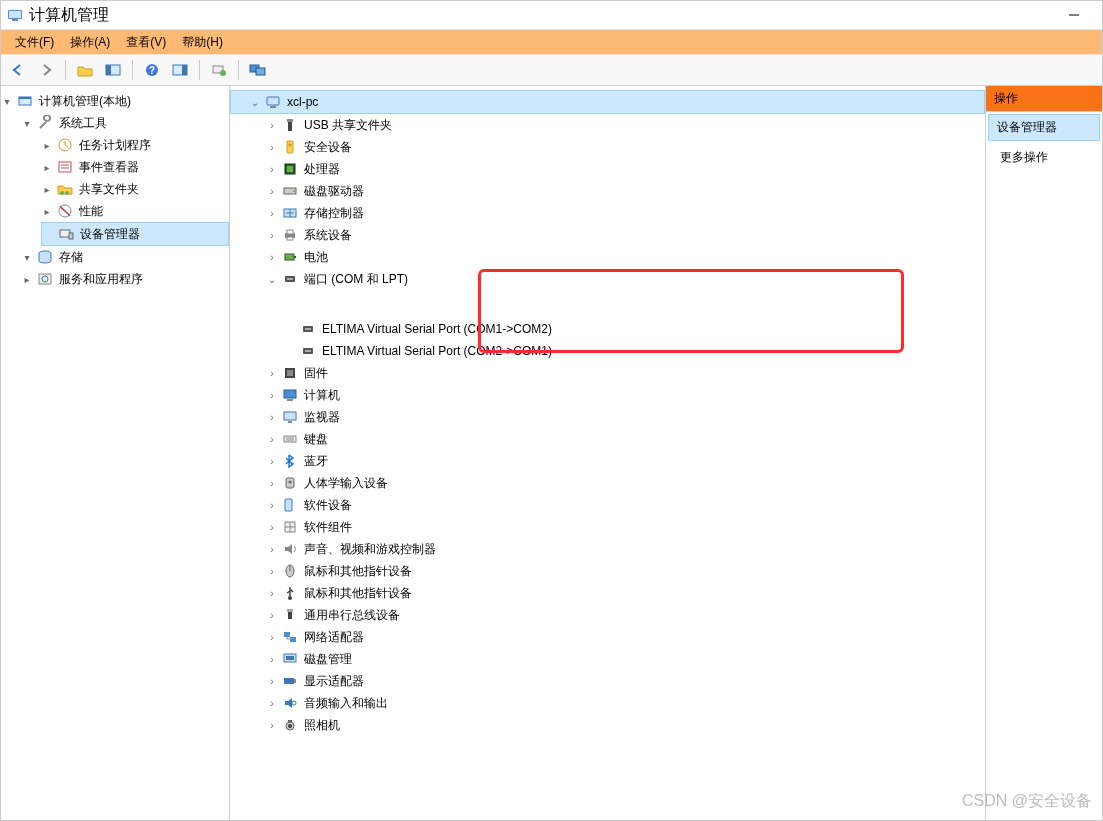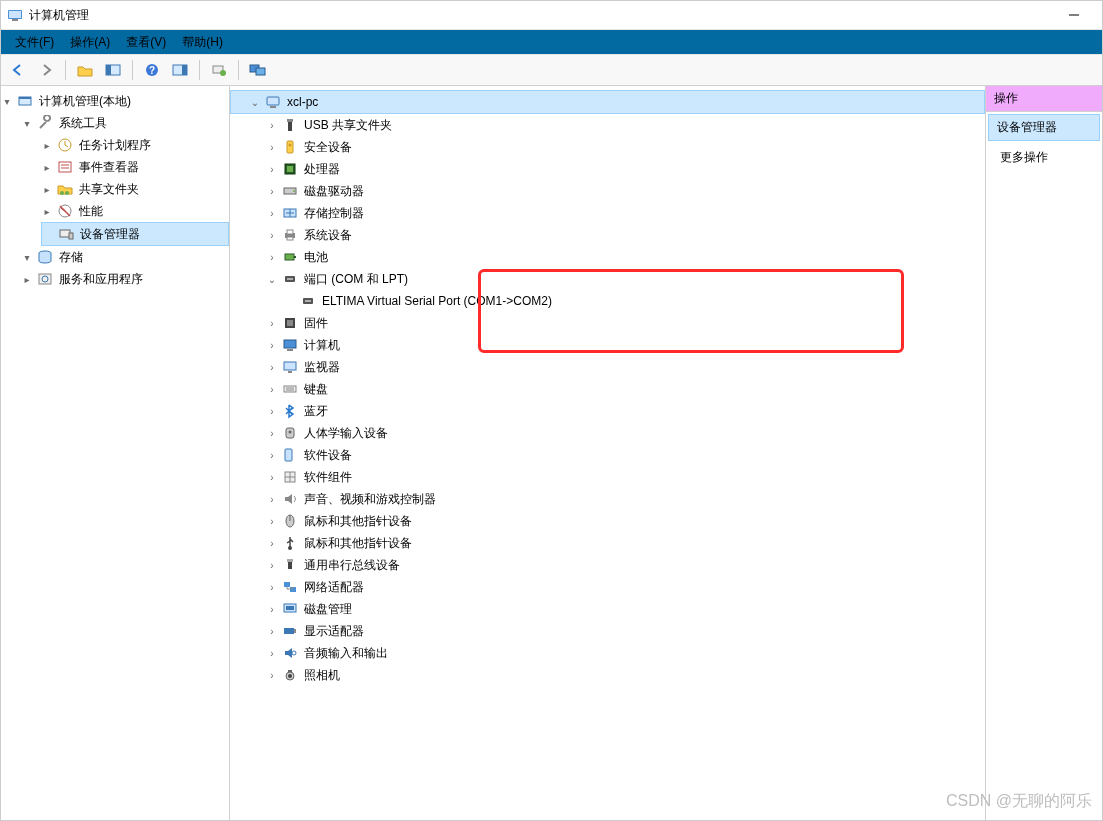"计算机管理" .titlebar .title { font-size: 12px -> 16px }
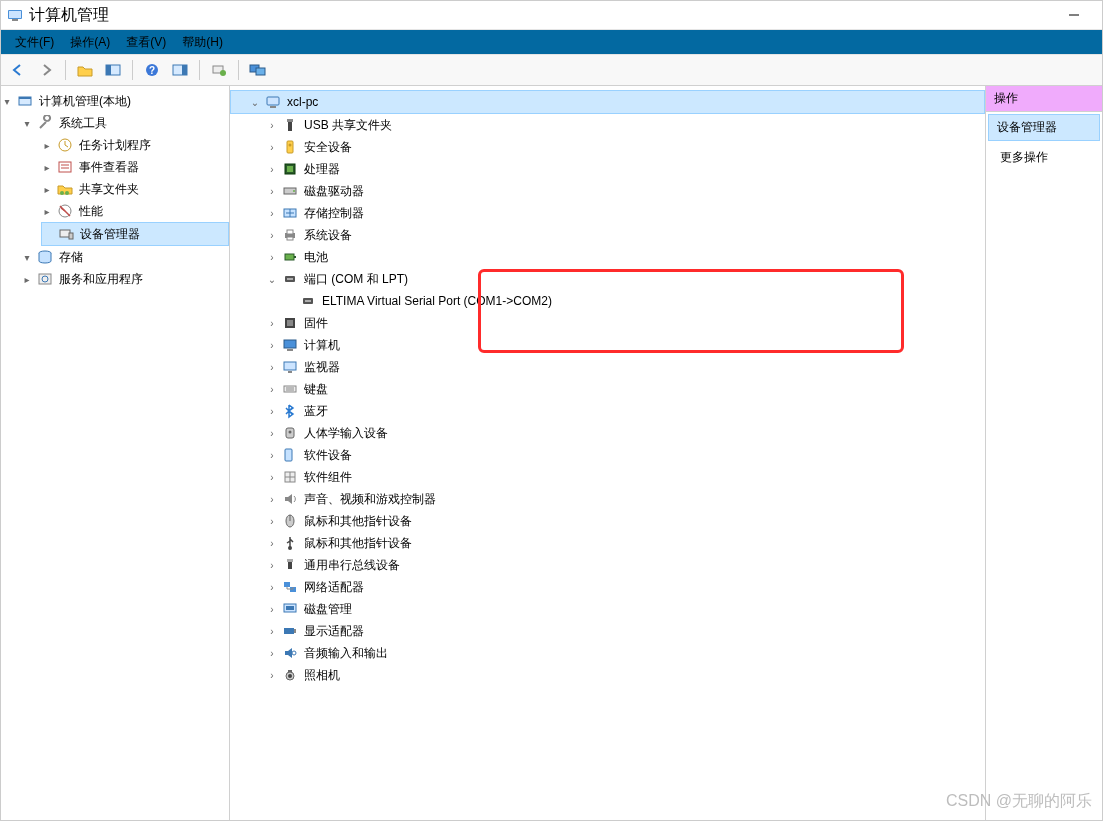"文件(F)" .menubar { background: #0369a1 -> #fdba74 }
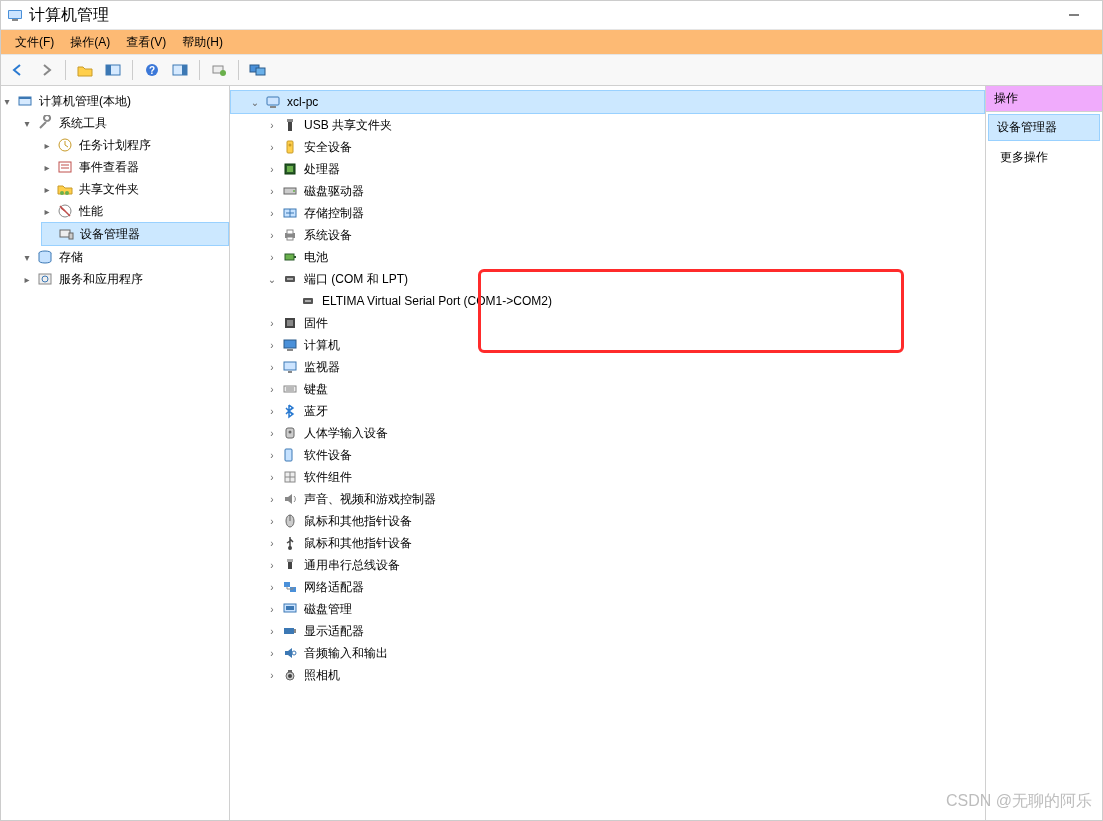"操作" .actions-header { background: #f0abfc -> #f97316 }
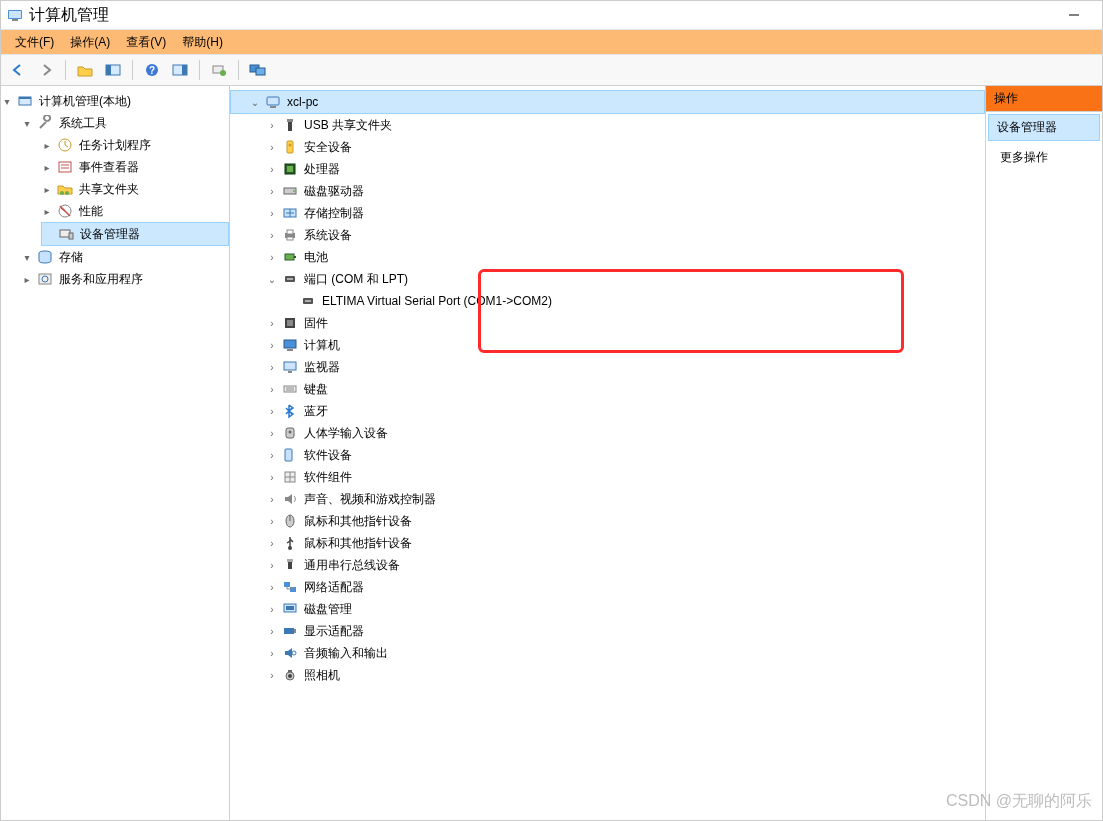"ELTIMA Virtual Serial Port (COM1->COM2)" div.node { margin-top: none -> 28px }
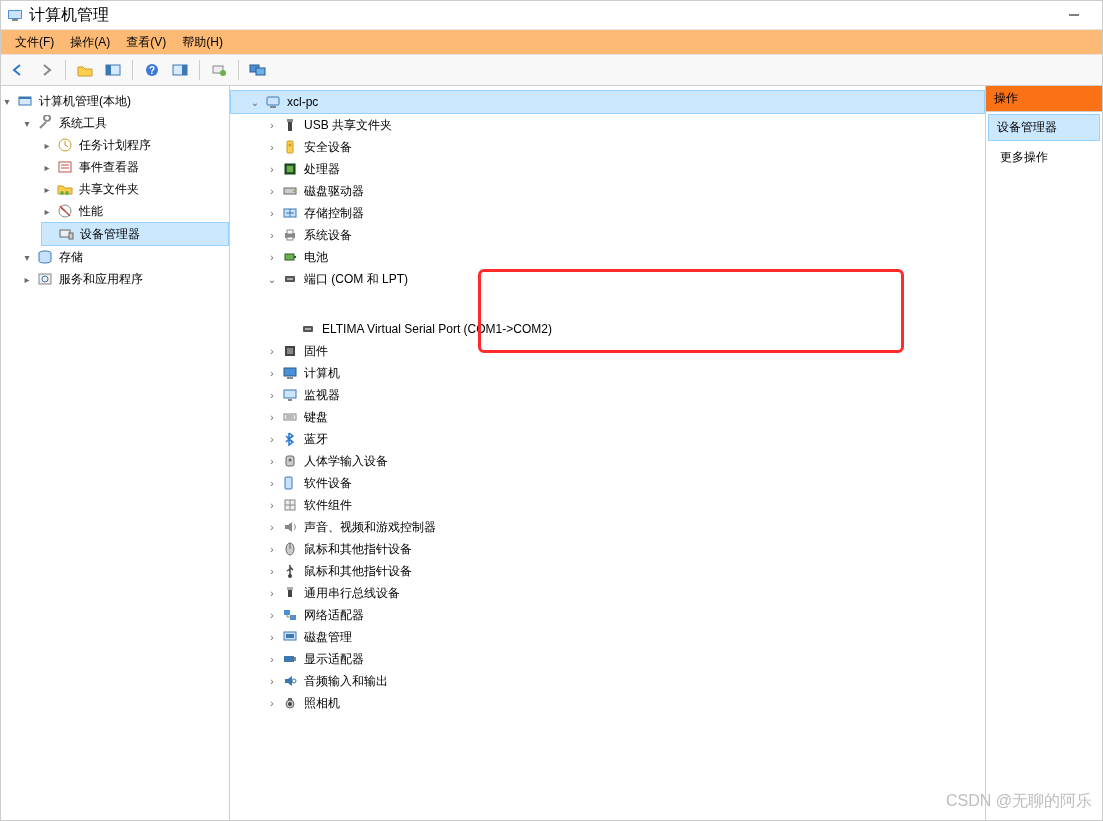"ELTIMA Virtual Serial Port (COM2->COM1)" li { html: none -> <li> <div> <span></span> <span> <svg> <rect></rect> <circle></circle> <circle></circle> <circle></circle> </svg> </span> <span>ELTIMA Virtual Serial Port (COM2-&gt;COM1)</span> </div> </li> }
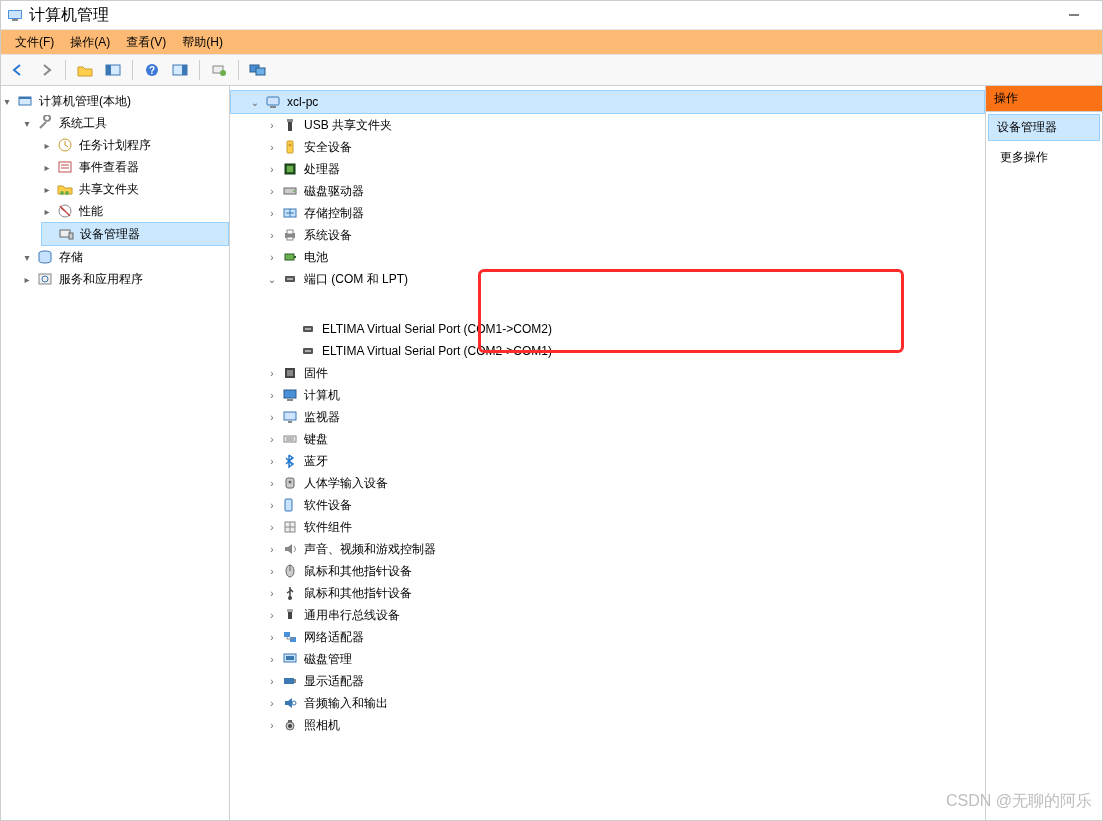"CSDN @无聊的阿乐" div.watermark { text: @无聊的阿乐 -> @安全设备 }
